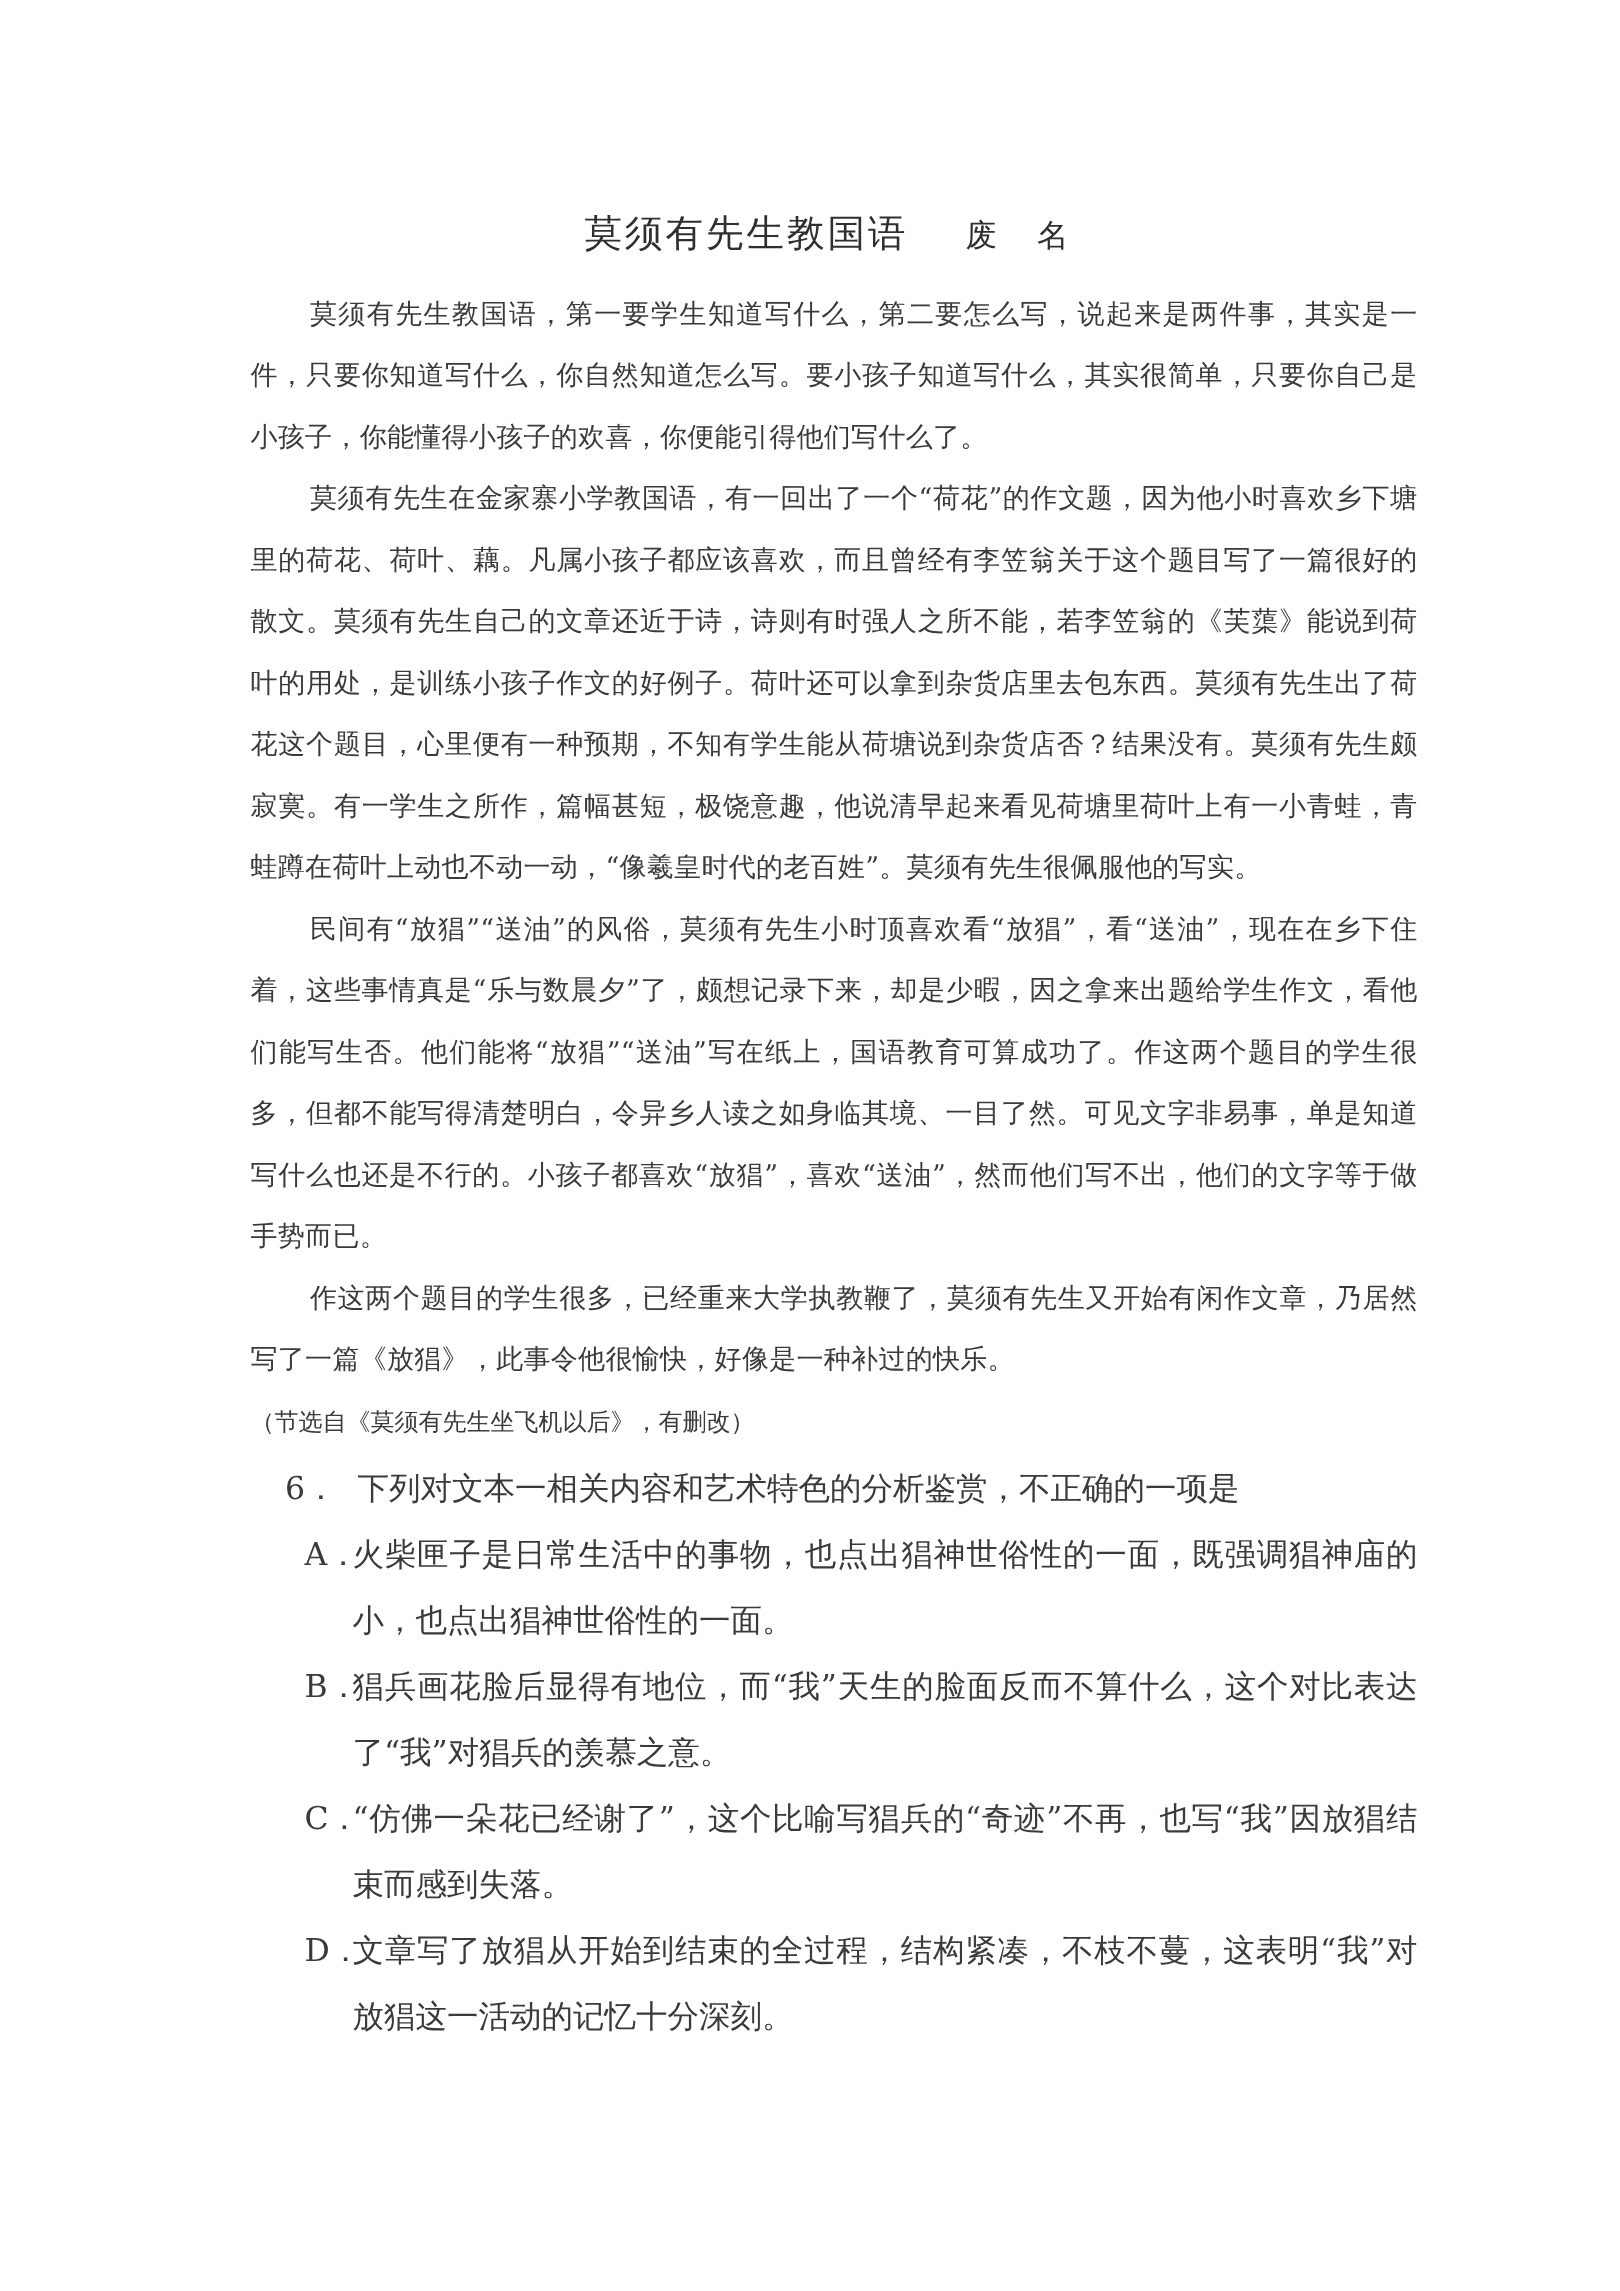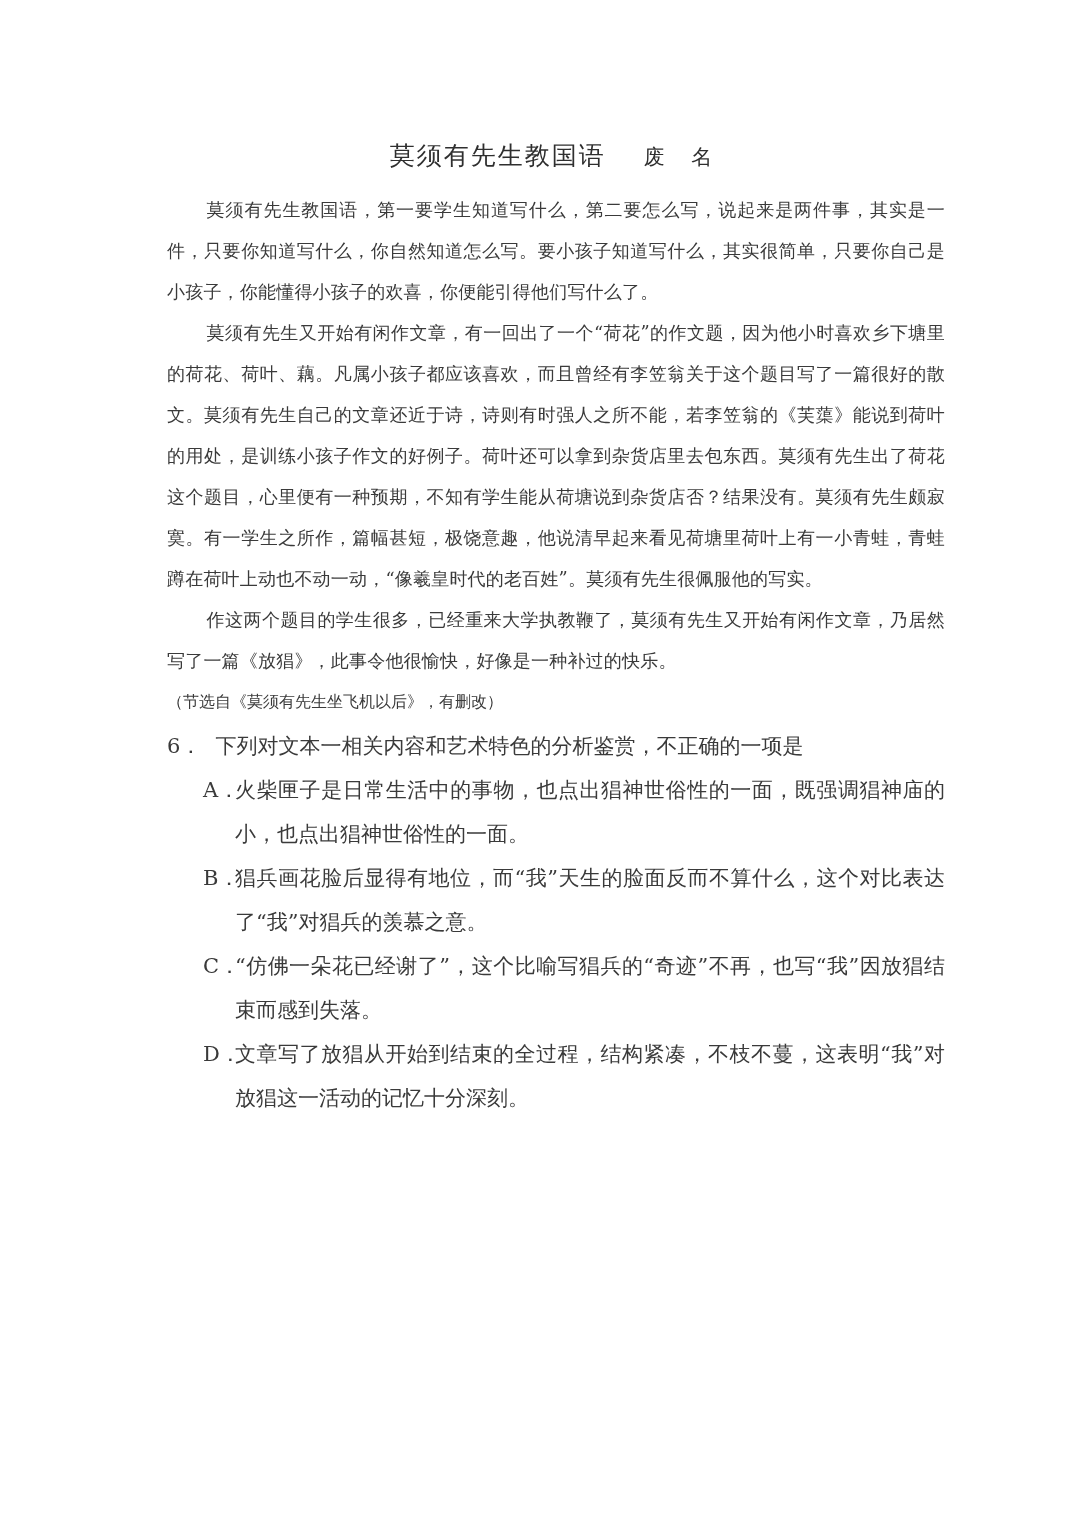"莫须有先生又开始有闲作文章，有一回出了一个“荷花”的作文题，因为他小时喜欢乡下塘" p.para { text: 又开始有闲作文章 -> 在金家寨小学教国语 }
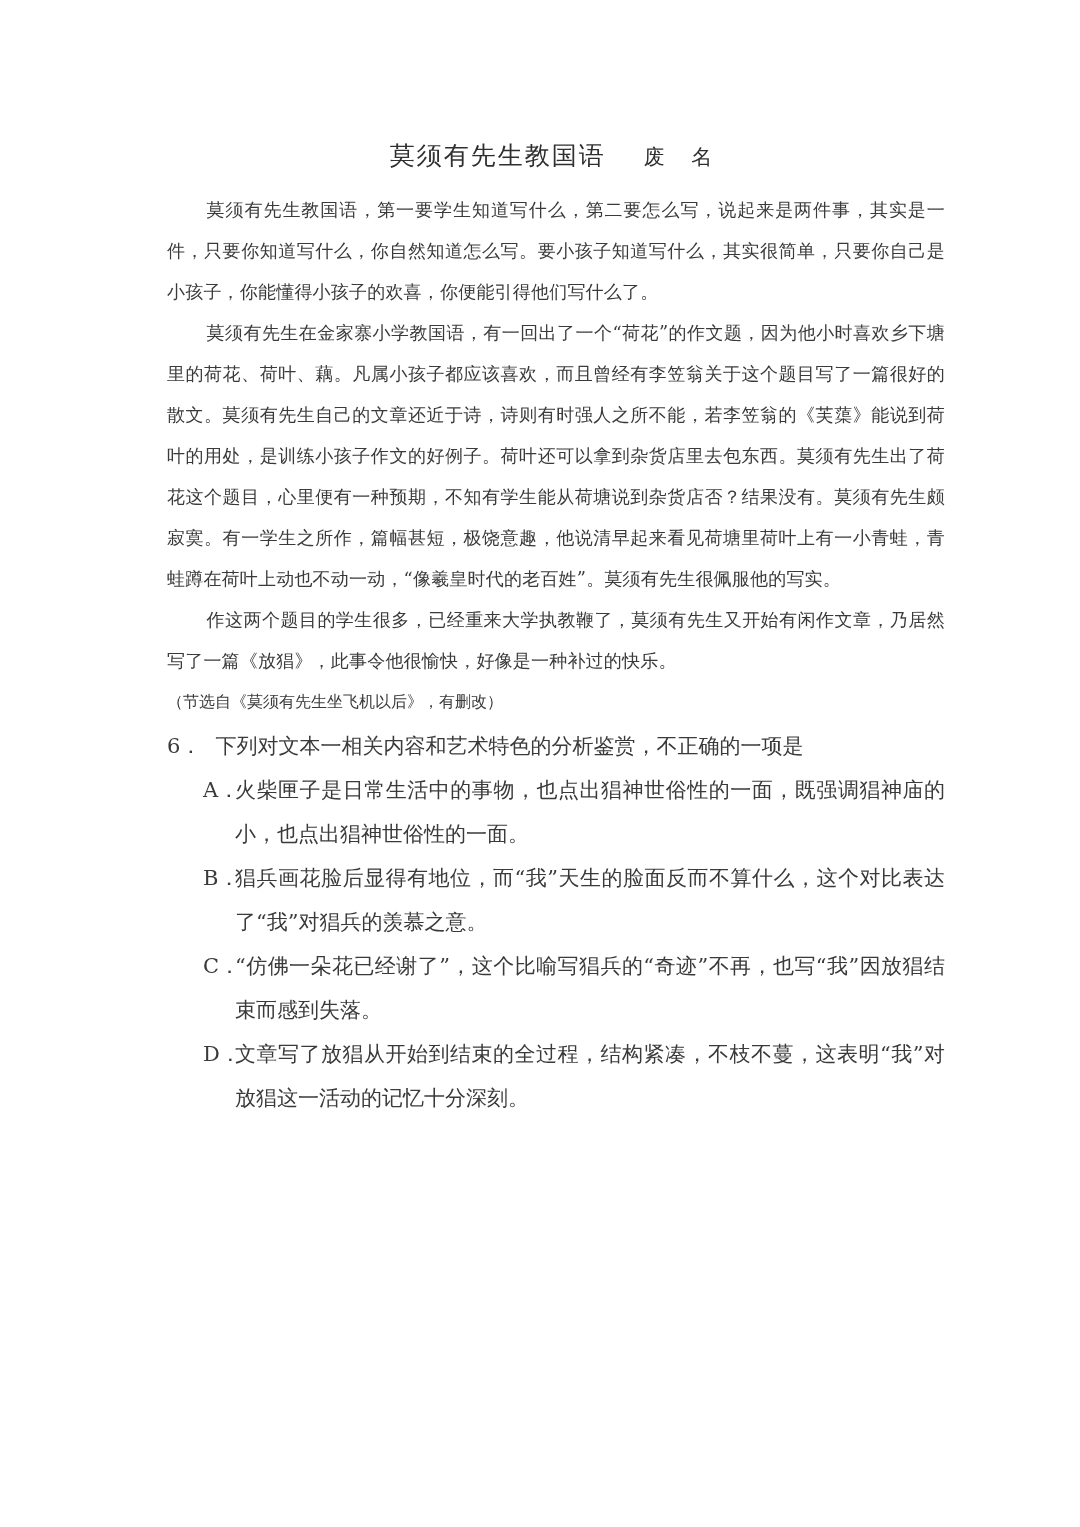"民间有“放猖”“送油”的风俗，莫须有先生小时顶喜欢看“放猖”，看“送油”，现在在" p.para { html: none -> <p>民间有“放猖”“送油”的风俗，莫须有先生小时顶喜欢看“放猖”，看“送油”，现在在乡下住着，这些事情真是“乐与数晨夕”了，颇想记录下来，却是少暇，因之拿来出题给学生作文，看他们能写生否。他们能将“放猖”“送油”写在纸上，国语教育可算成功了。作这两个题目的学生很多，但都不能写得清楚明白，令异乡人读之如身临其境、一目了然。可见文字非易事，单是知道写什么也还是不行的。小孩子都喜欢“放猖”，喜欢“送油”，然而他们写不出，他们的文字等于做手势而已。</p> }
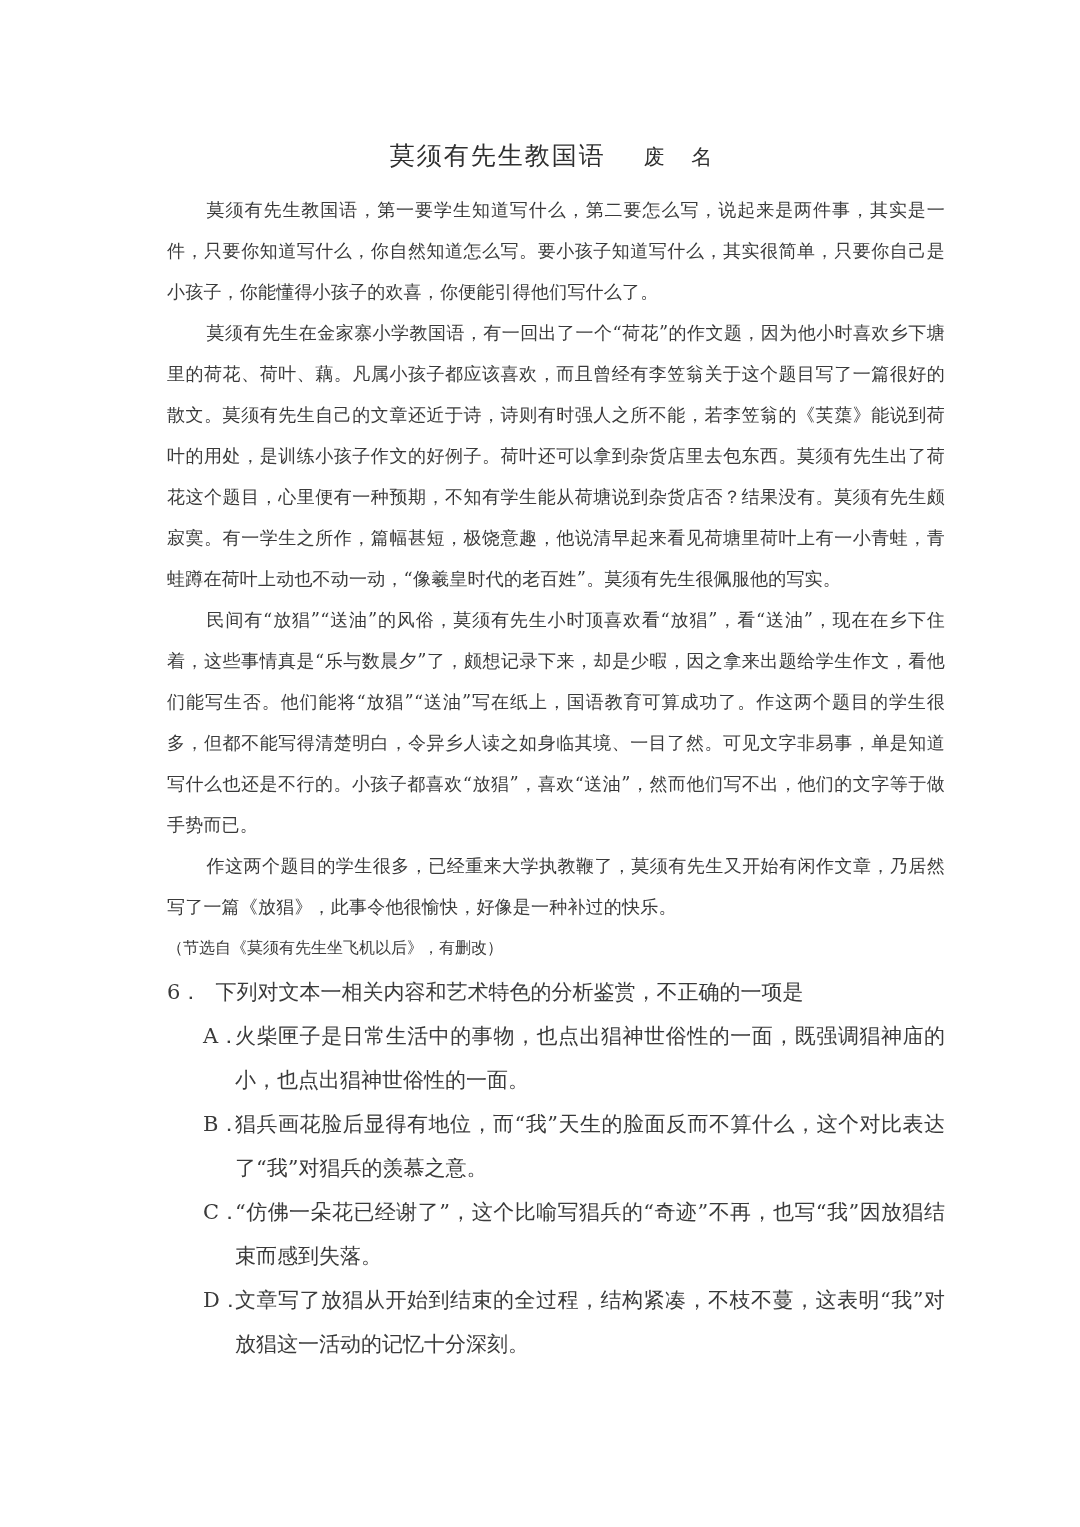"6． 下列对文本一相关内容和艺术特色的分析鉴赏，不正确的一项是" .question-stem { margin-left: none -> 23px }
